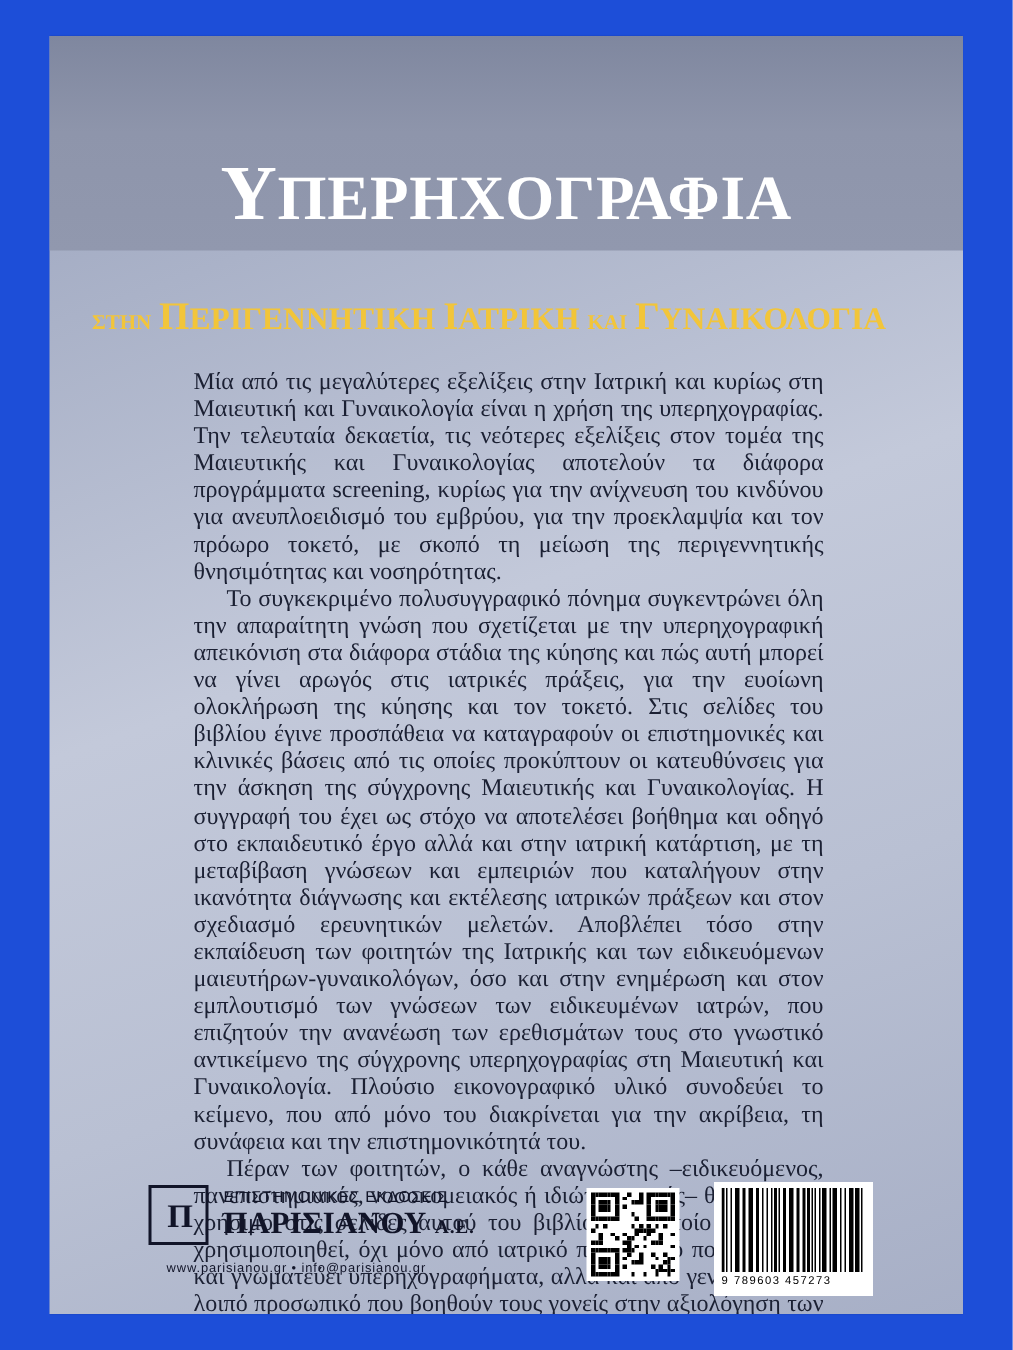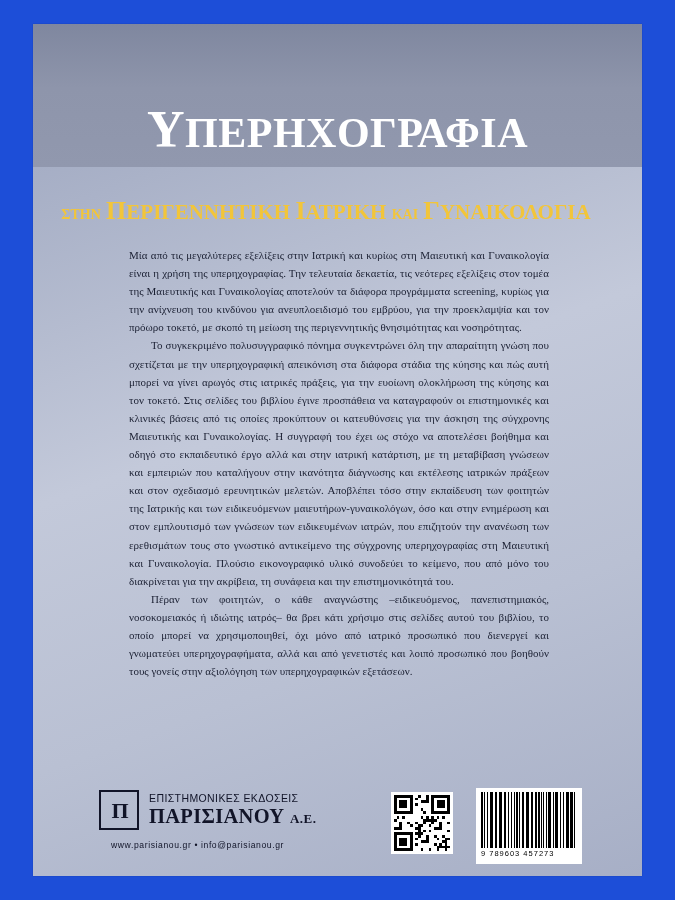"Μία από τις μεγαλύτερες εξελίξεις" .blurb { font-size: 11px -> 16px }
